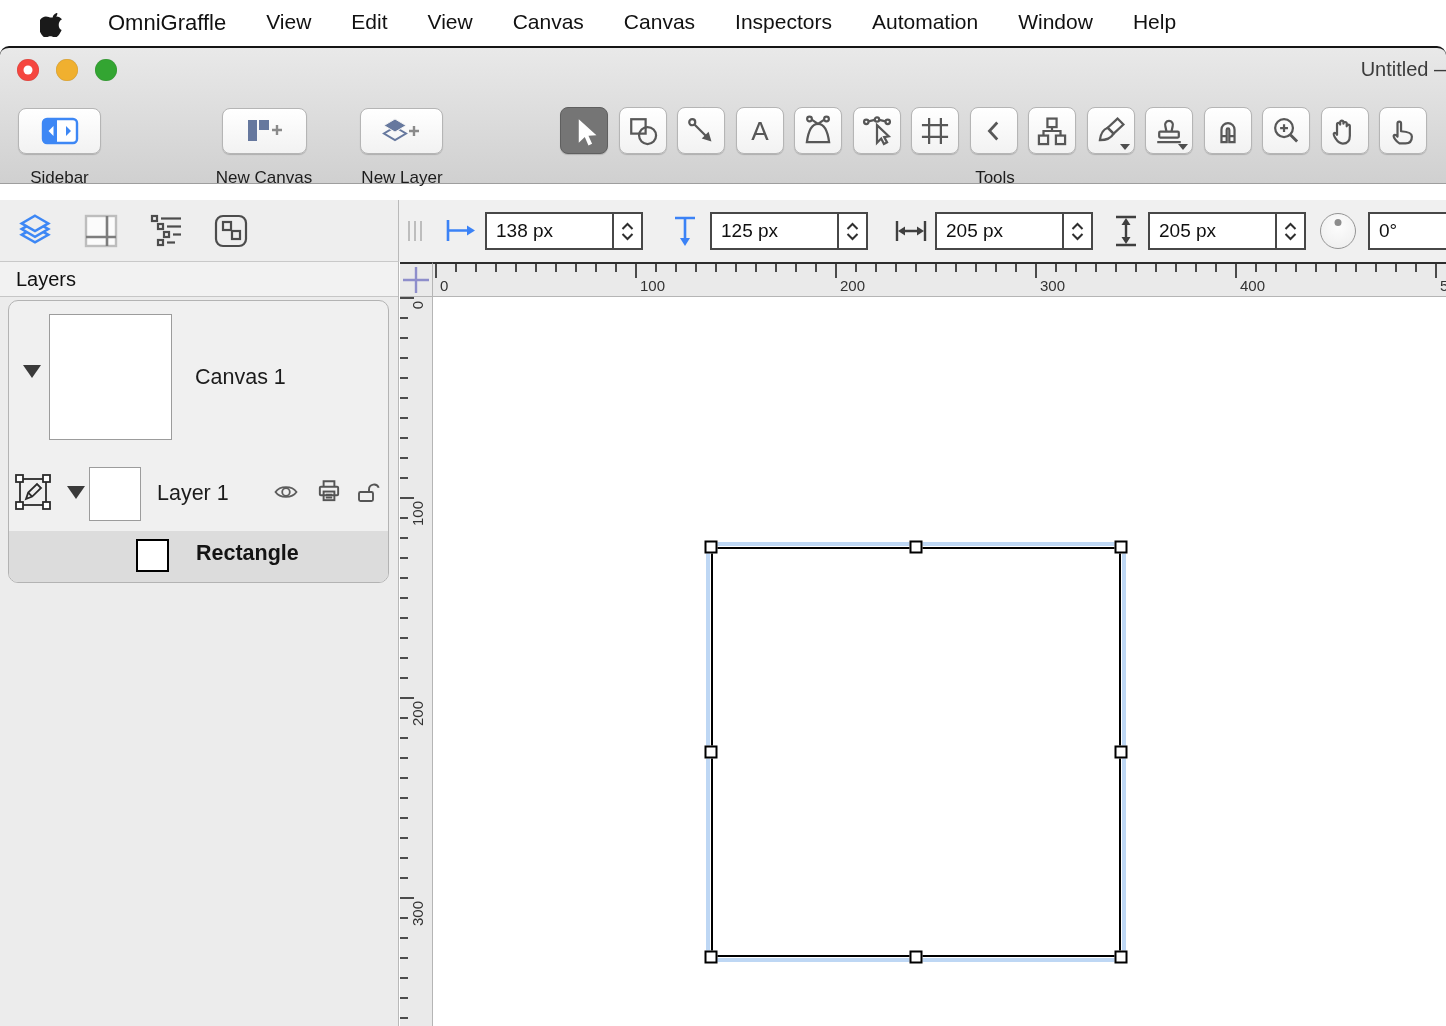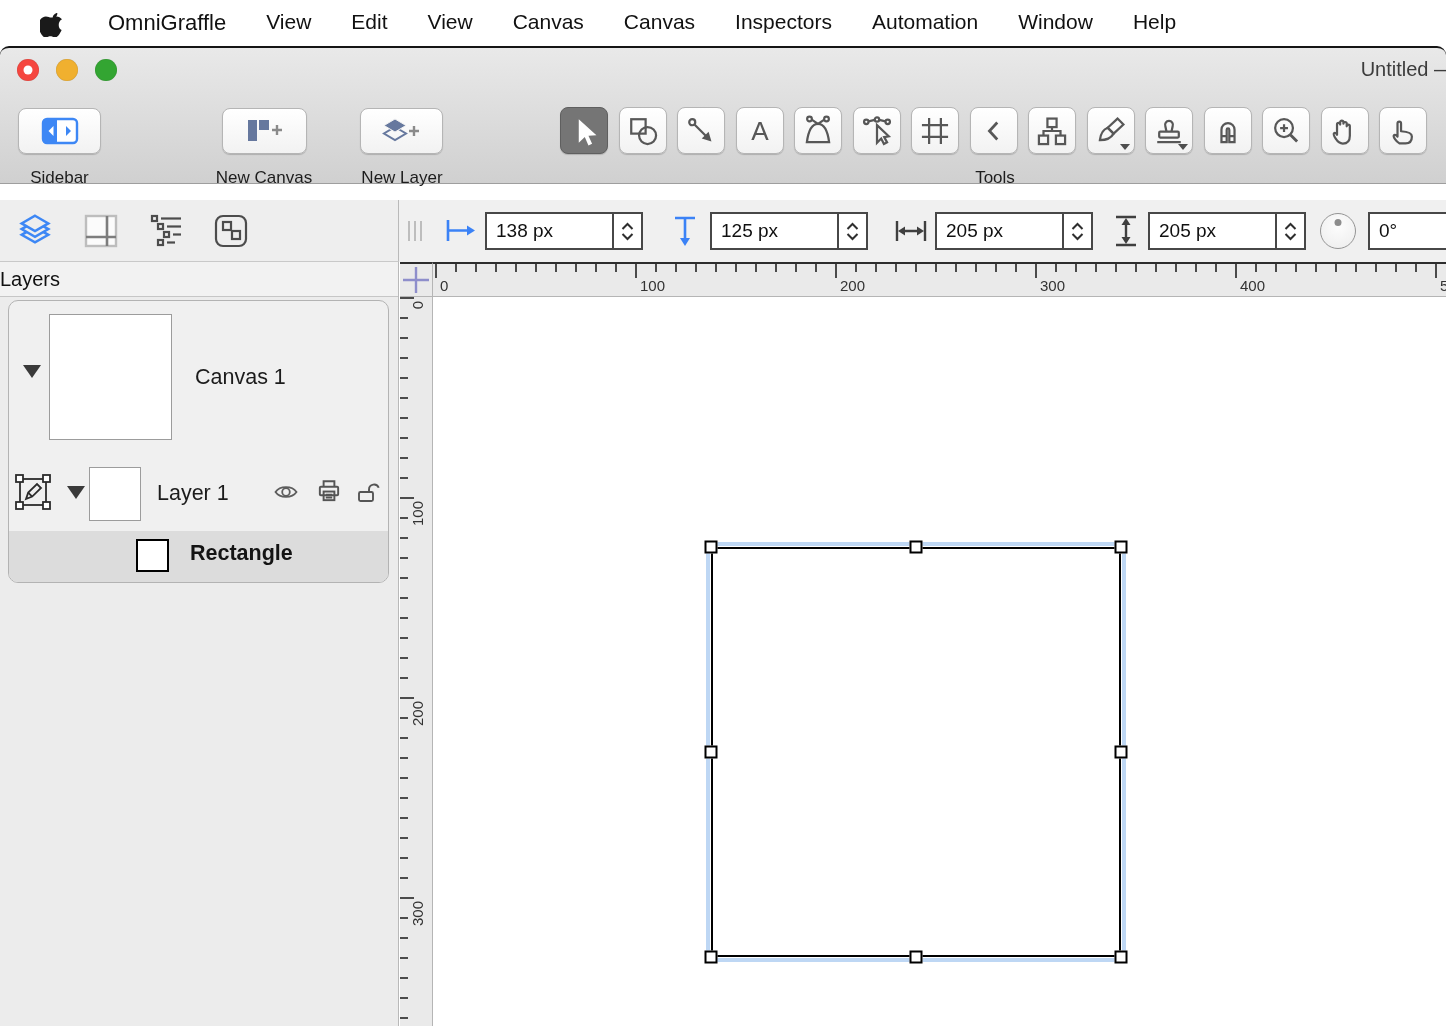"Layers" .sb-header { padding-left: 0 -> 16px }
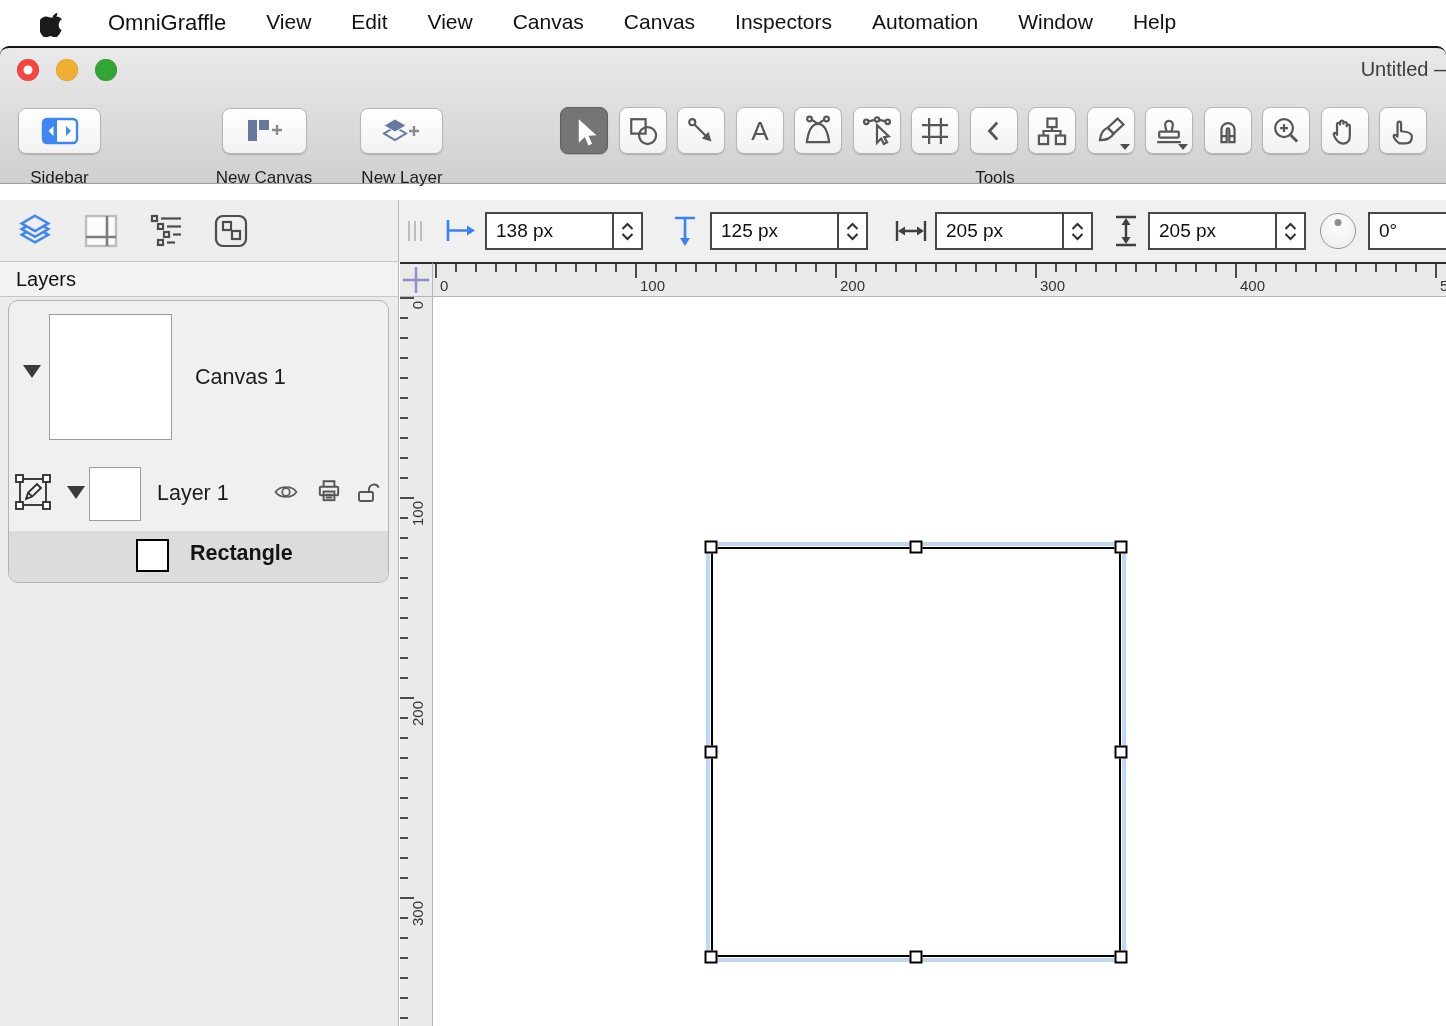"Rectangle" .obj-label { left: 181px -> 187px }
